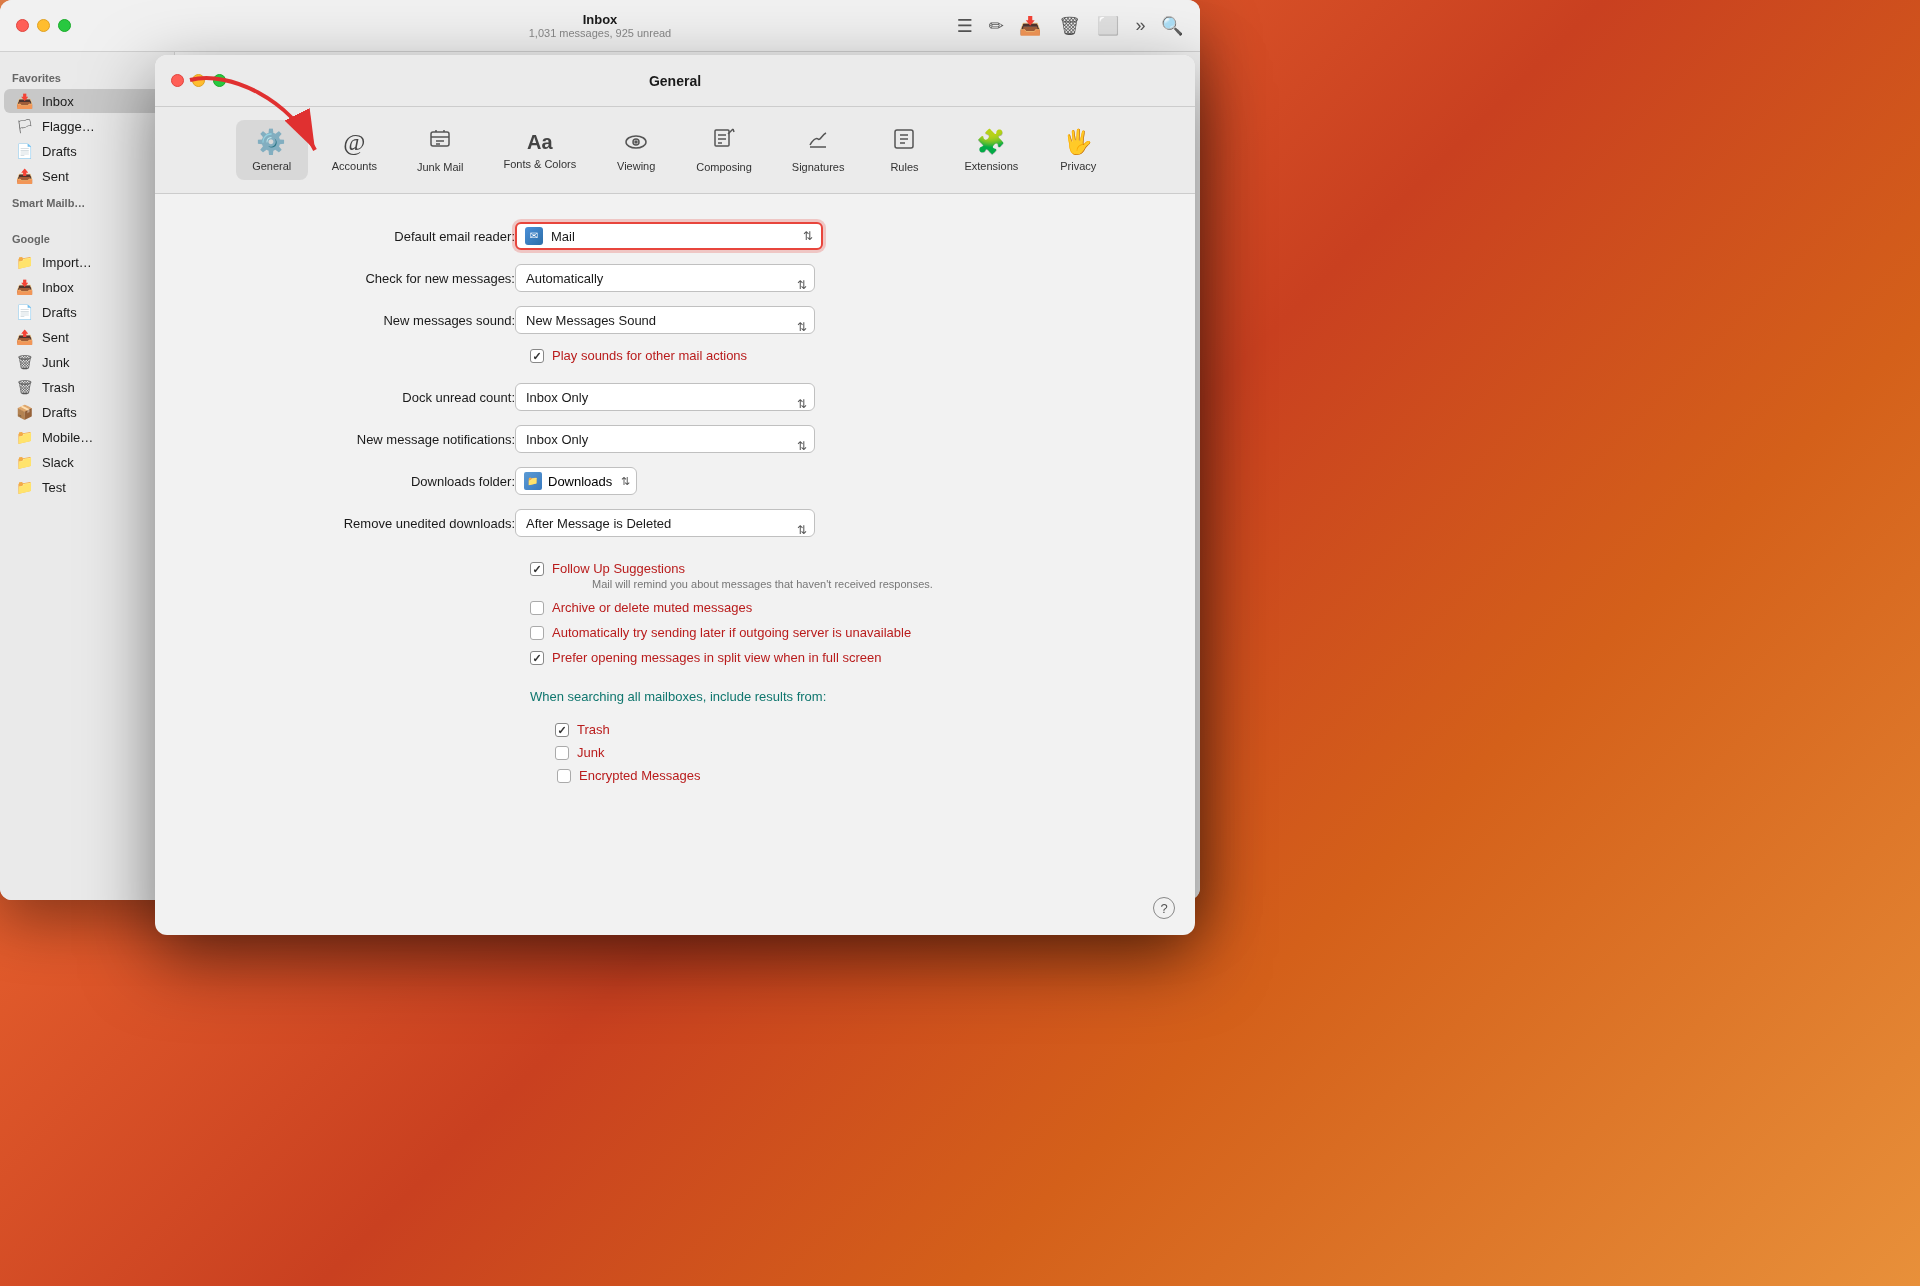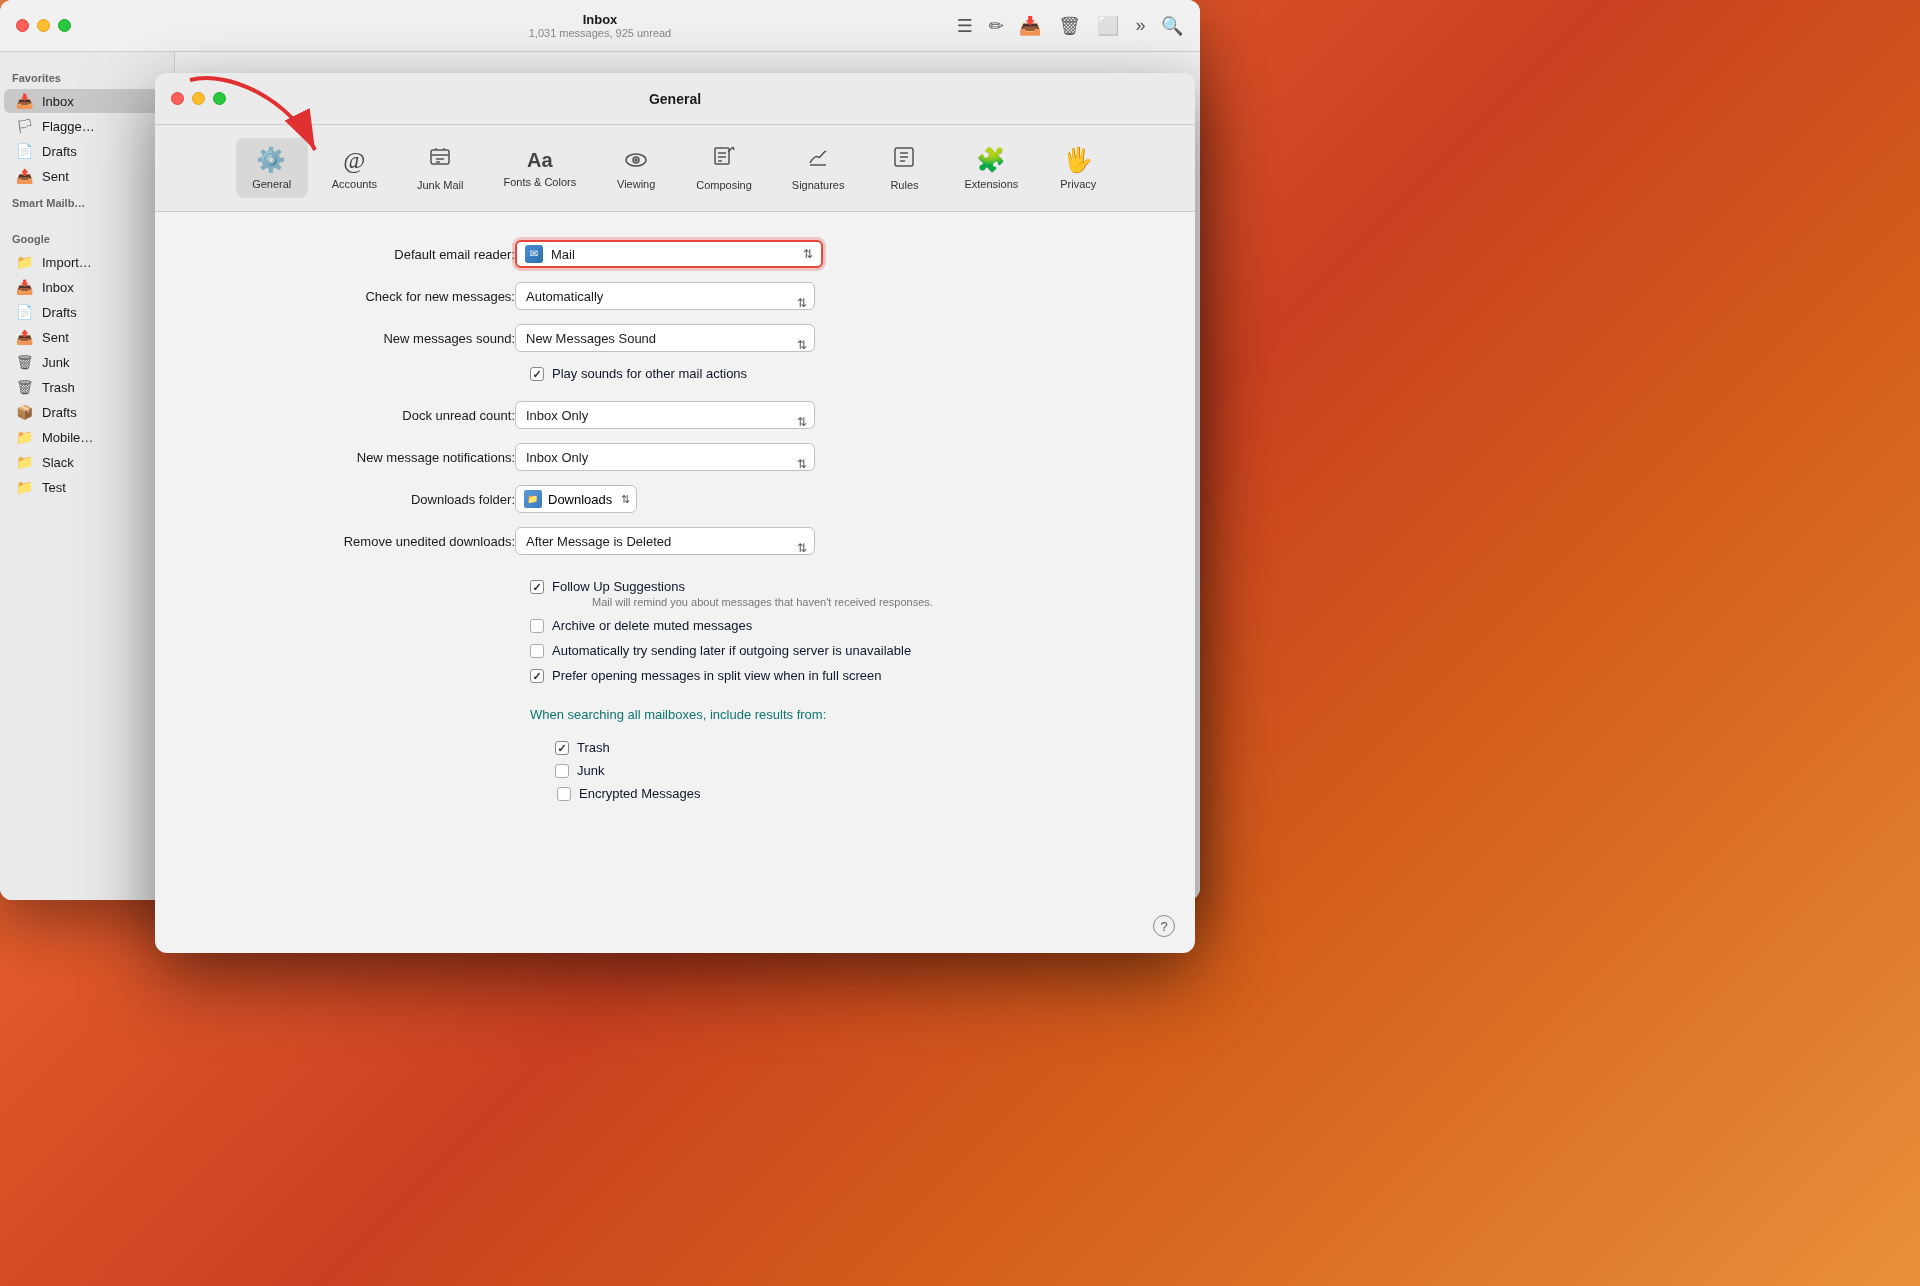"General" .settings-window { top: 73px -> 55px }
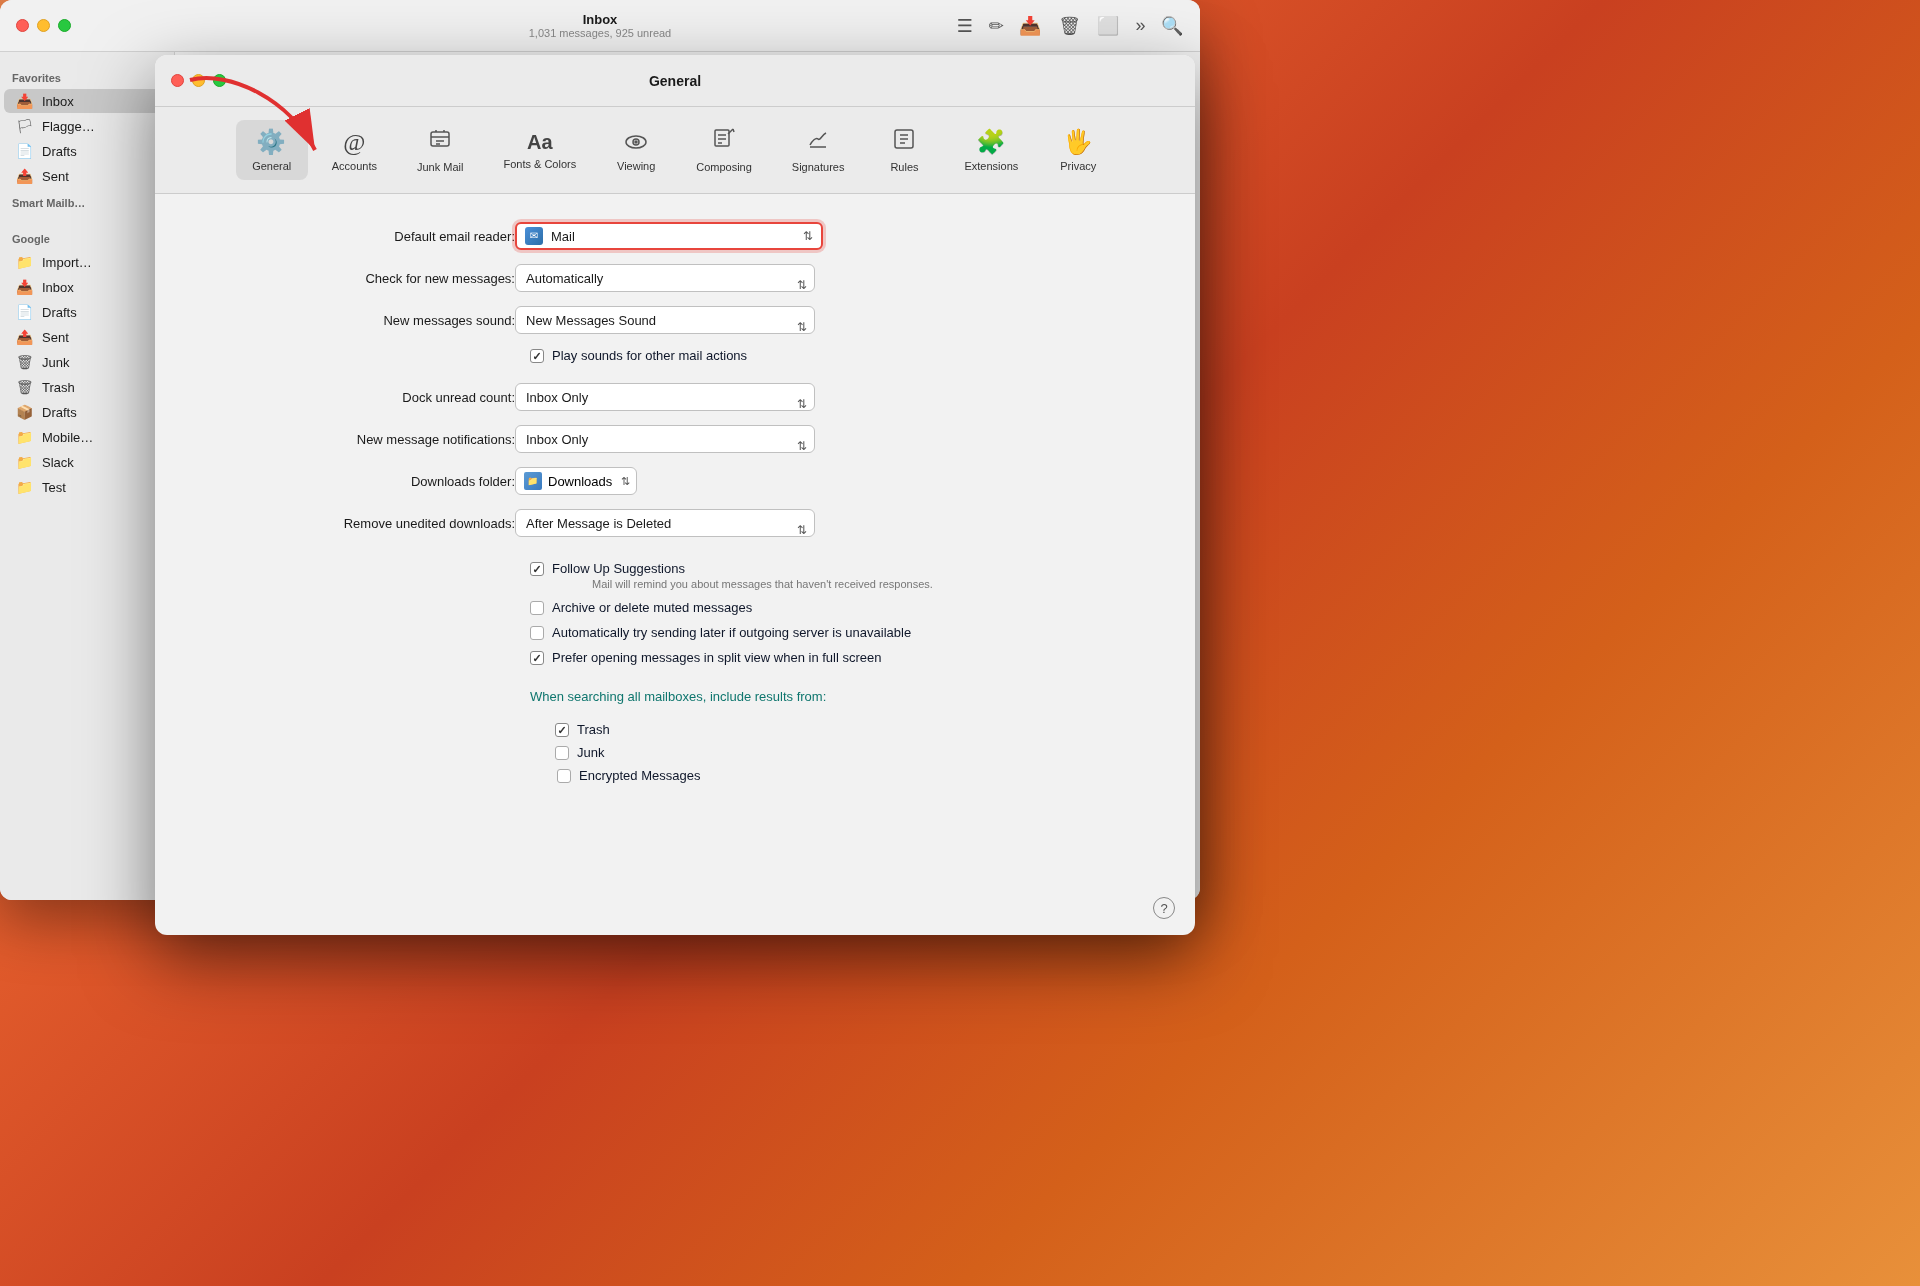"Play sounds for other mail" .checkbox-label { color: #0f172a -> #b91c1c }
